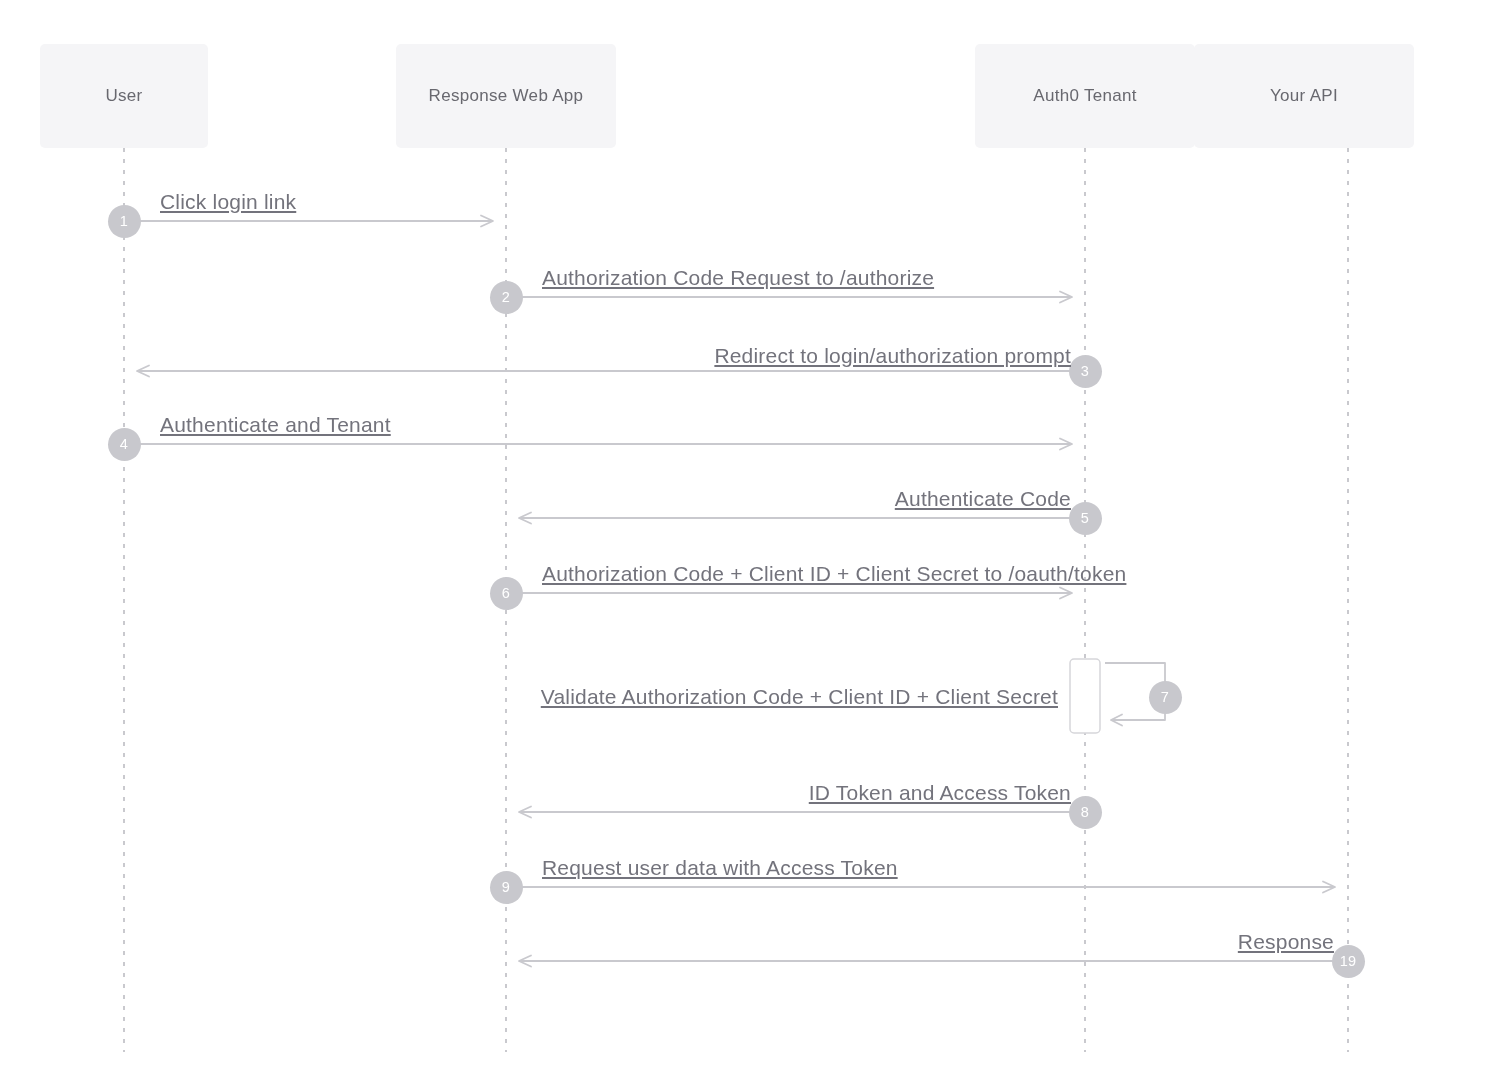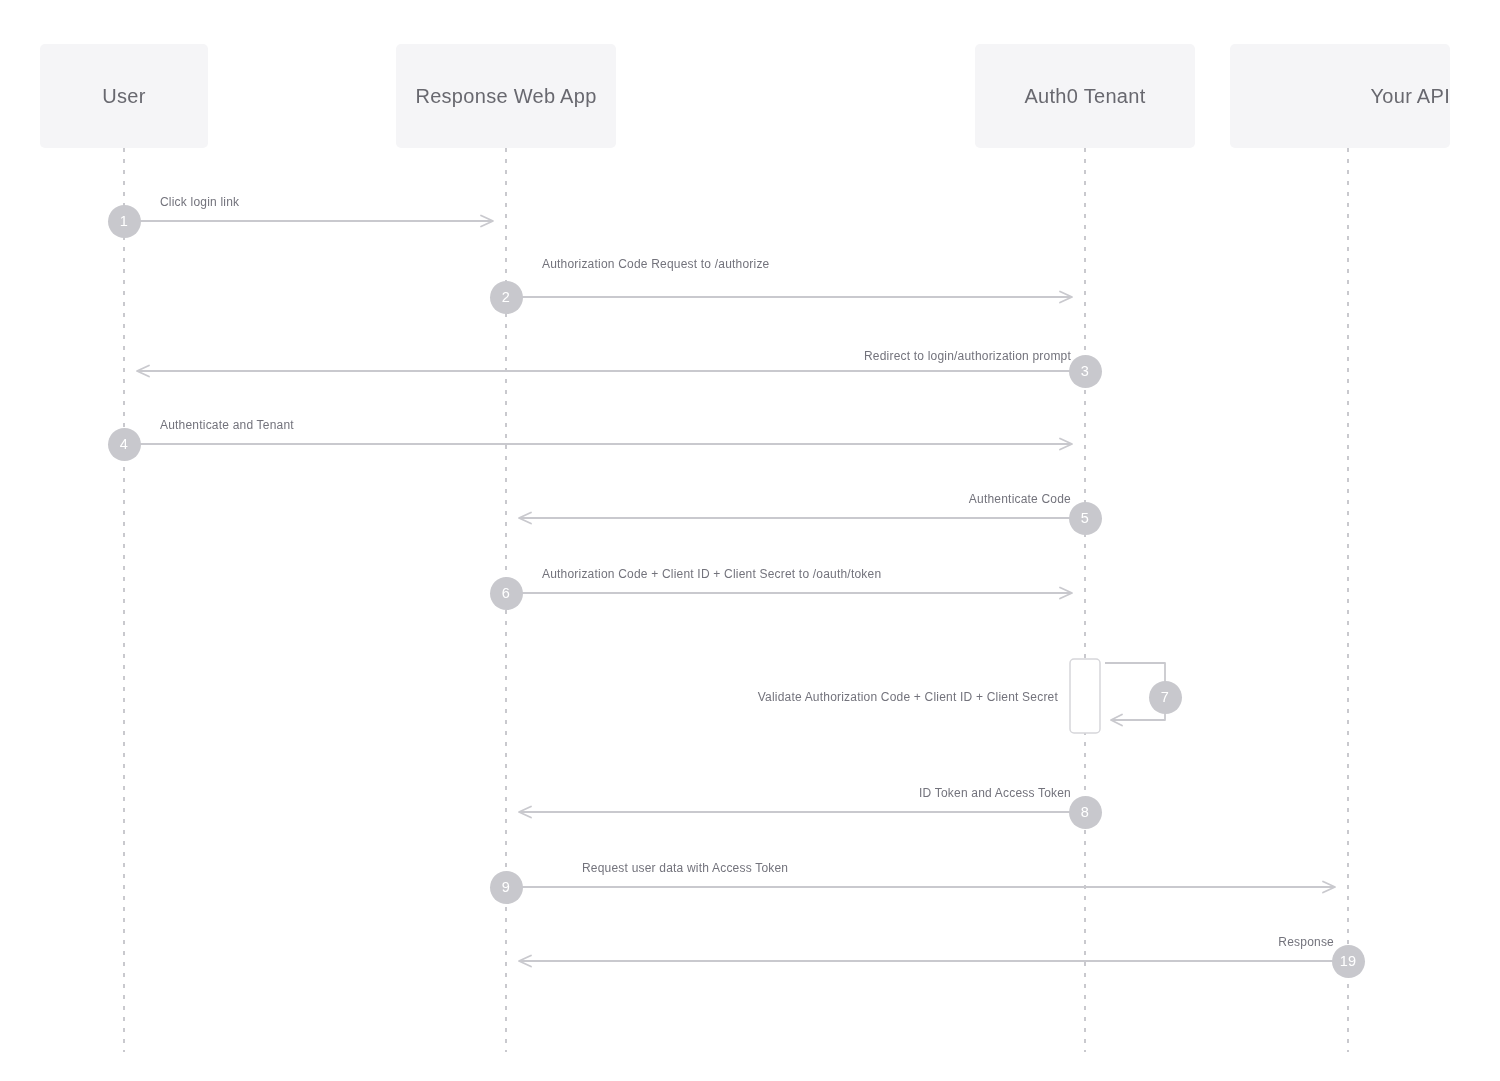"User" .actor-label { font-size: 20px -> 17px }
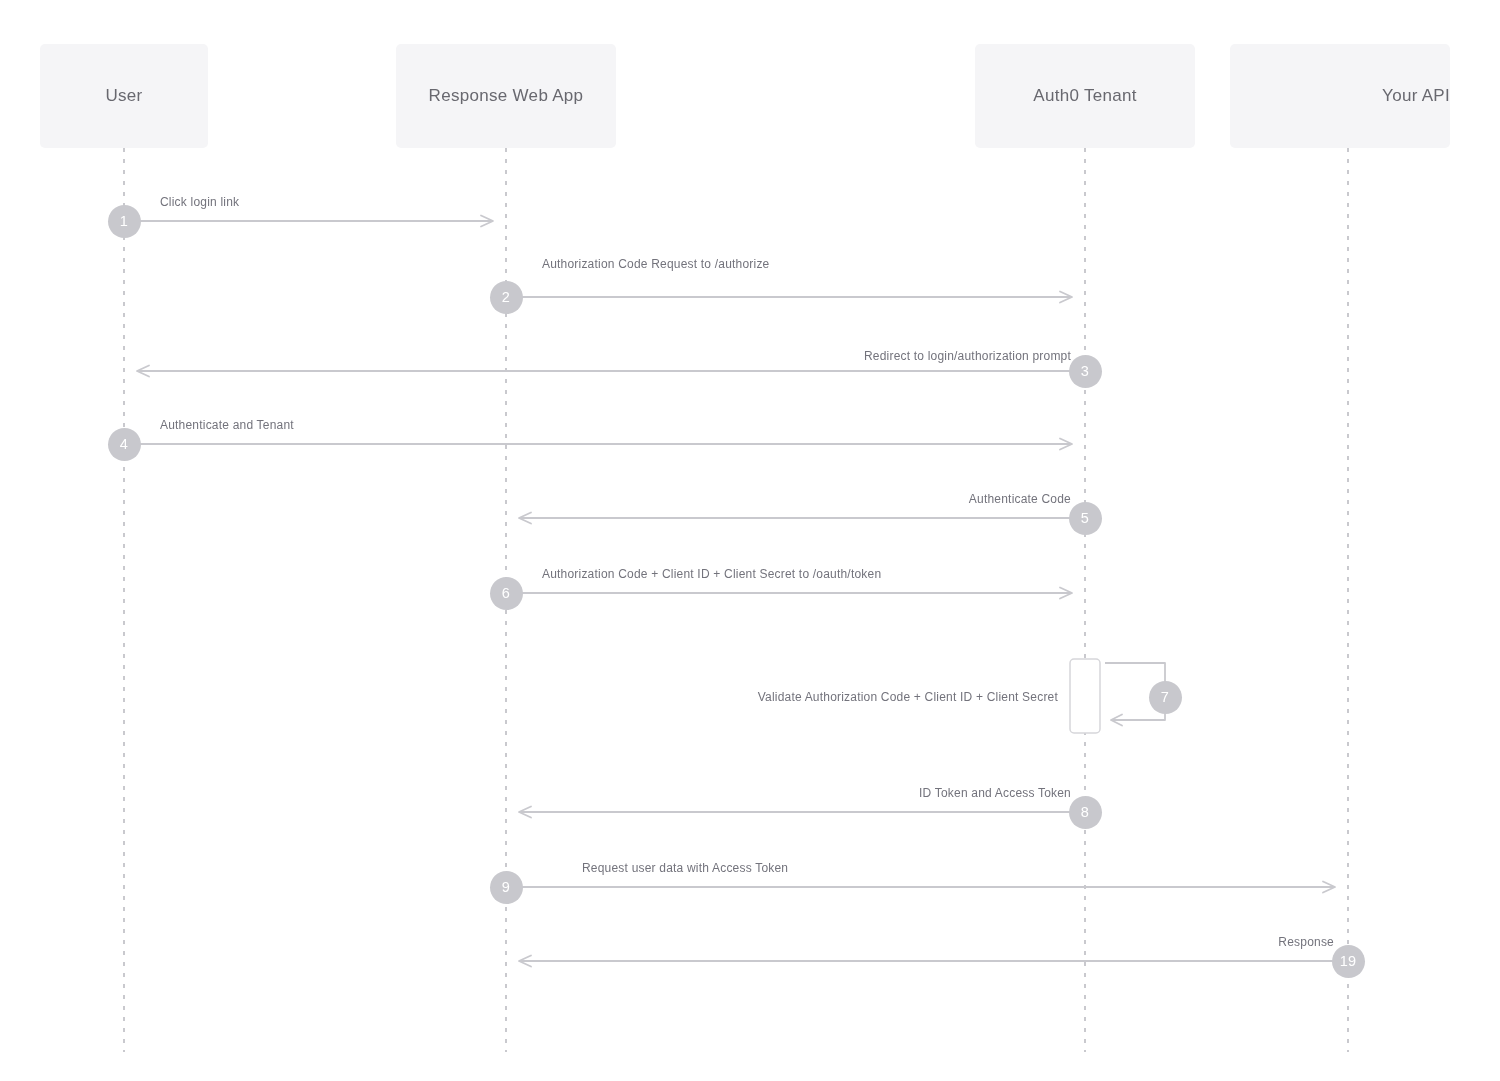"Your API" div.actor-box { justify-content: flex-end -> none; left: 1230px -> 1194px }
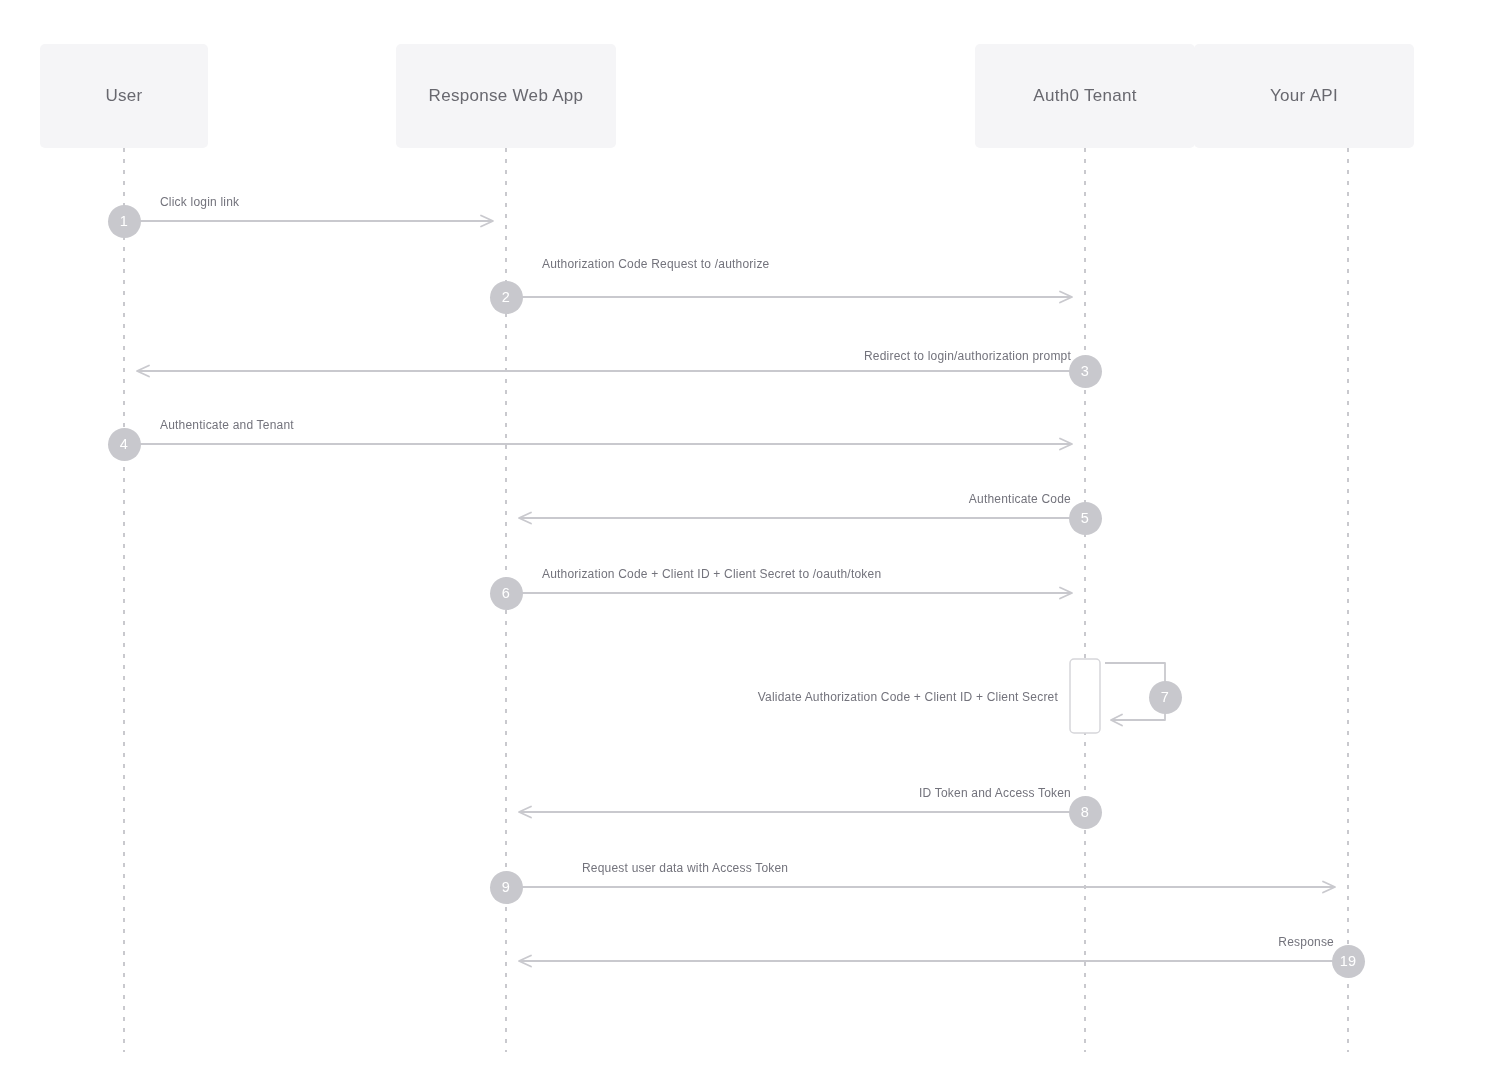"Click login link" .msg-label { font-size: 12px -> 21px; text-decoration: none -> underline }
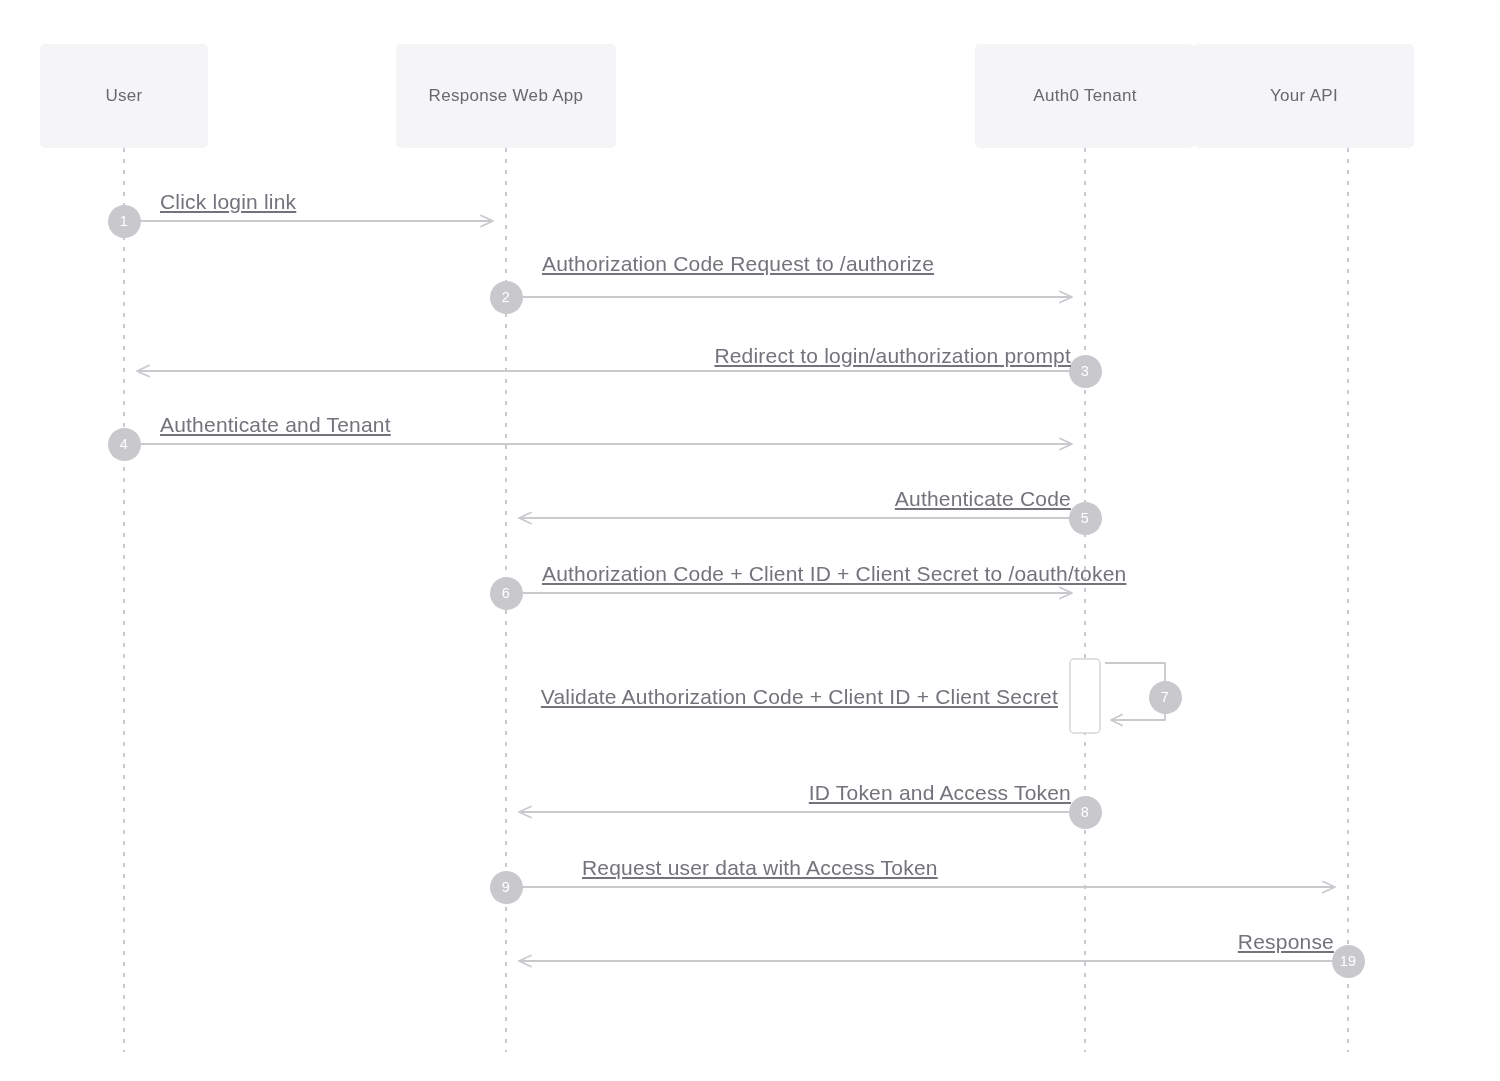"Authorization Code Request to /authorize" div.msg-label { top: 252px -> 266px }
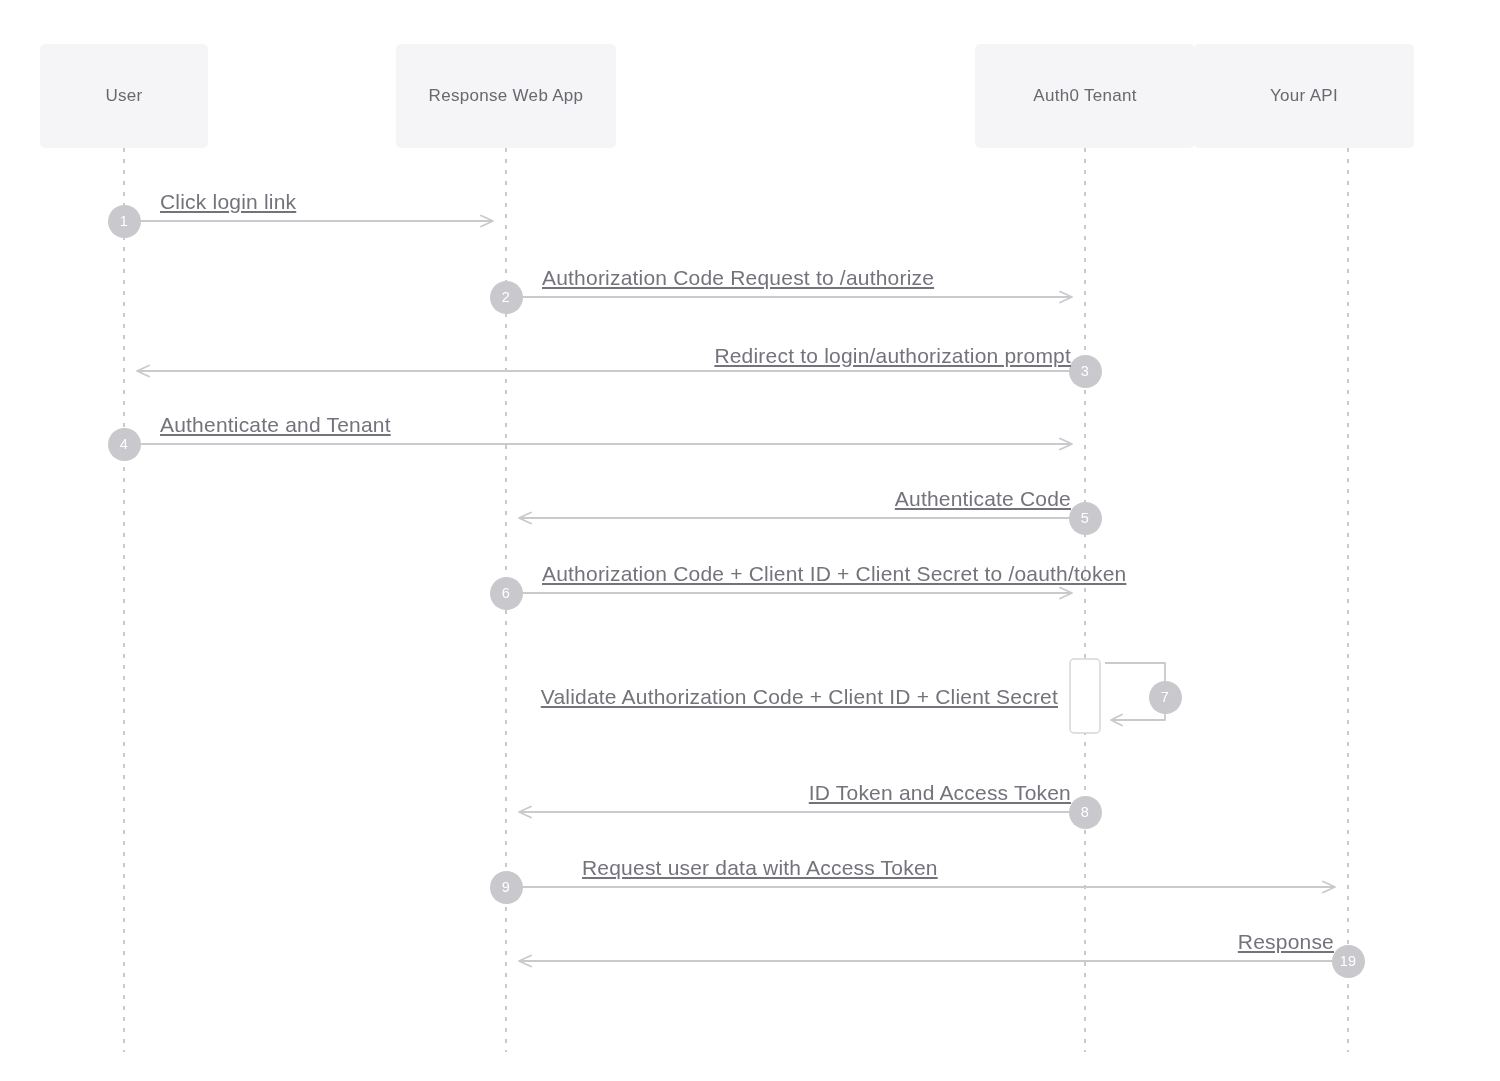"Request user data with Access" div.msg-label { margin-left: 40px -> none }
